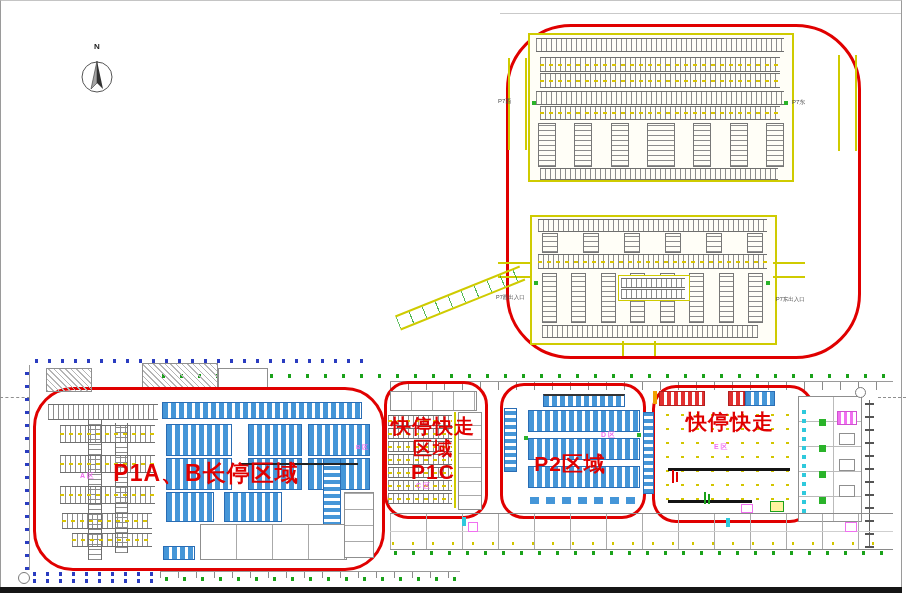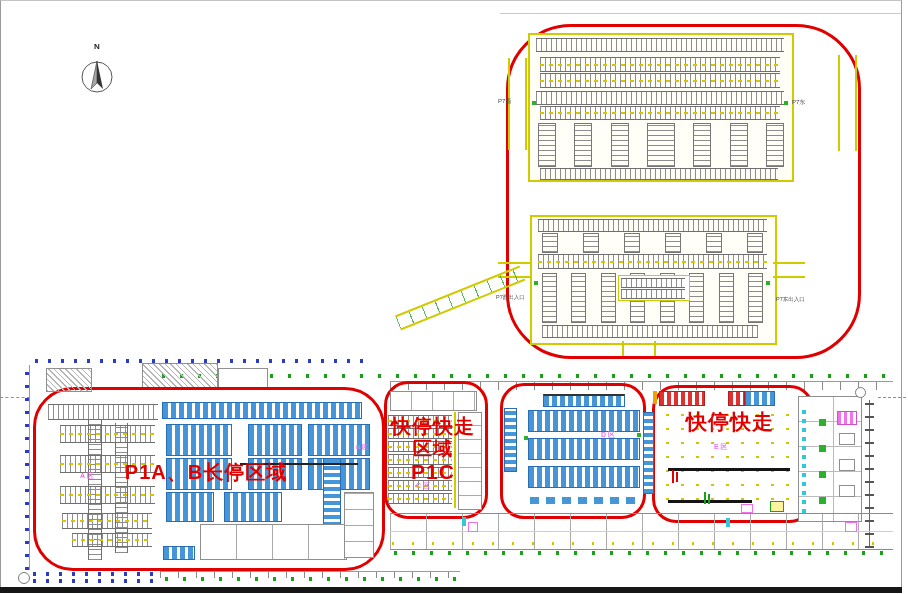"P1A、B长停区域" div.abs { font-size: 20px -> 23px }
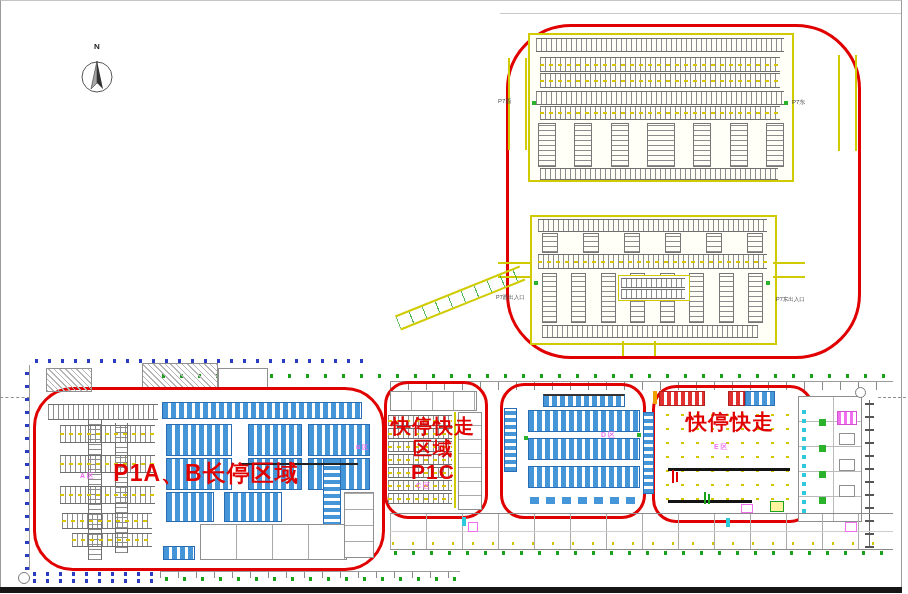"P2区域" div.abs { html: none -> <div>P2区域</div> }
